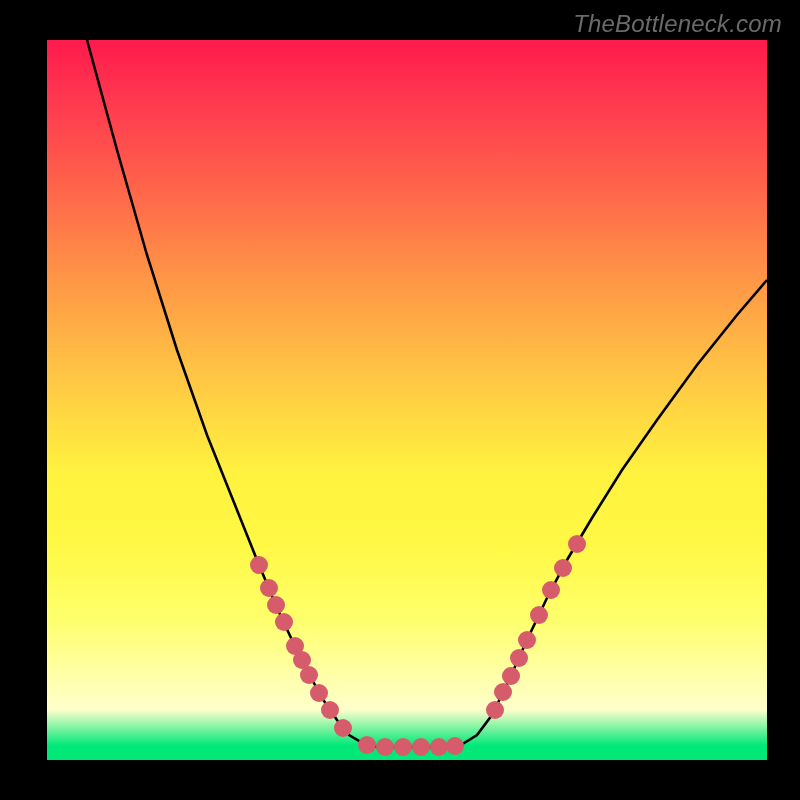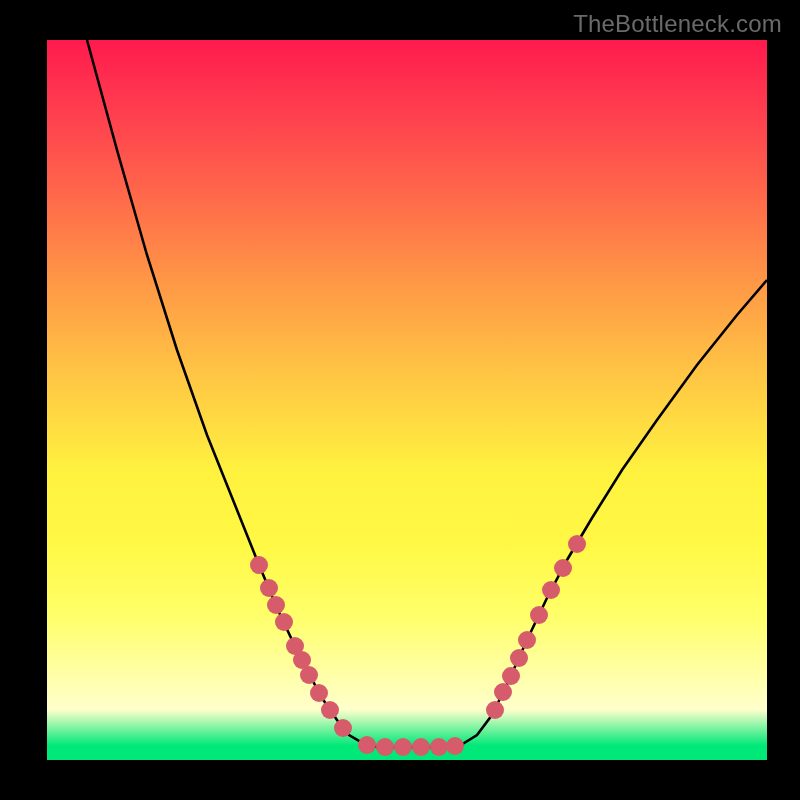"TheBottleneck.com" .watermark { font-style: none -> italic }
